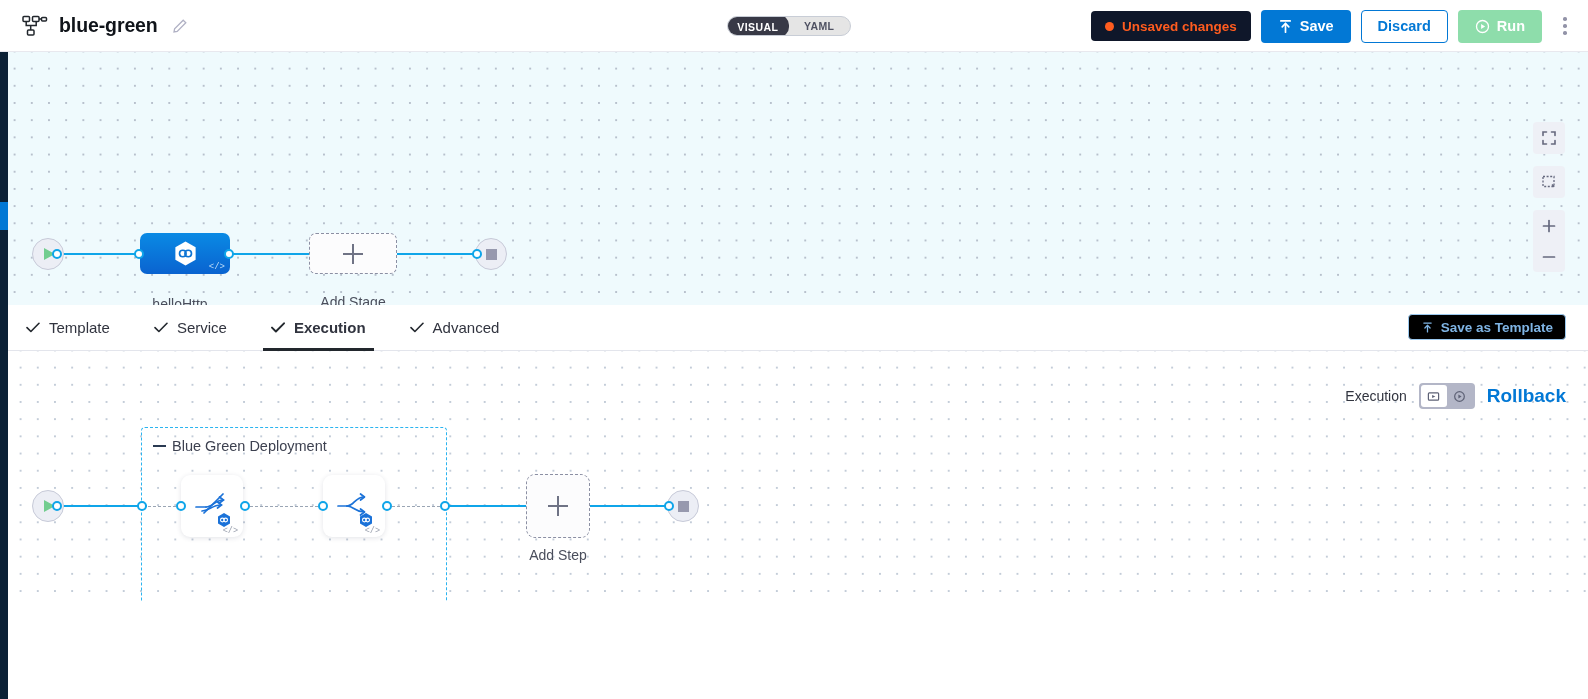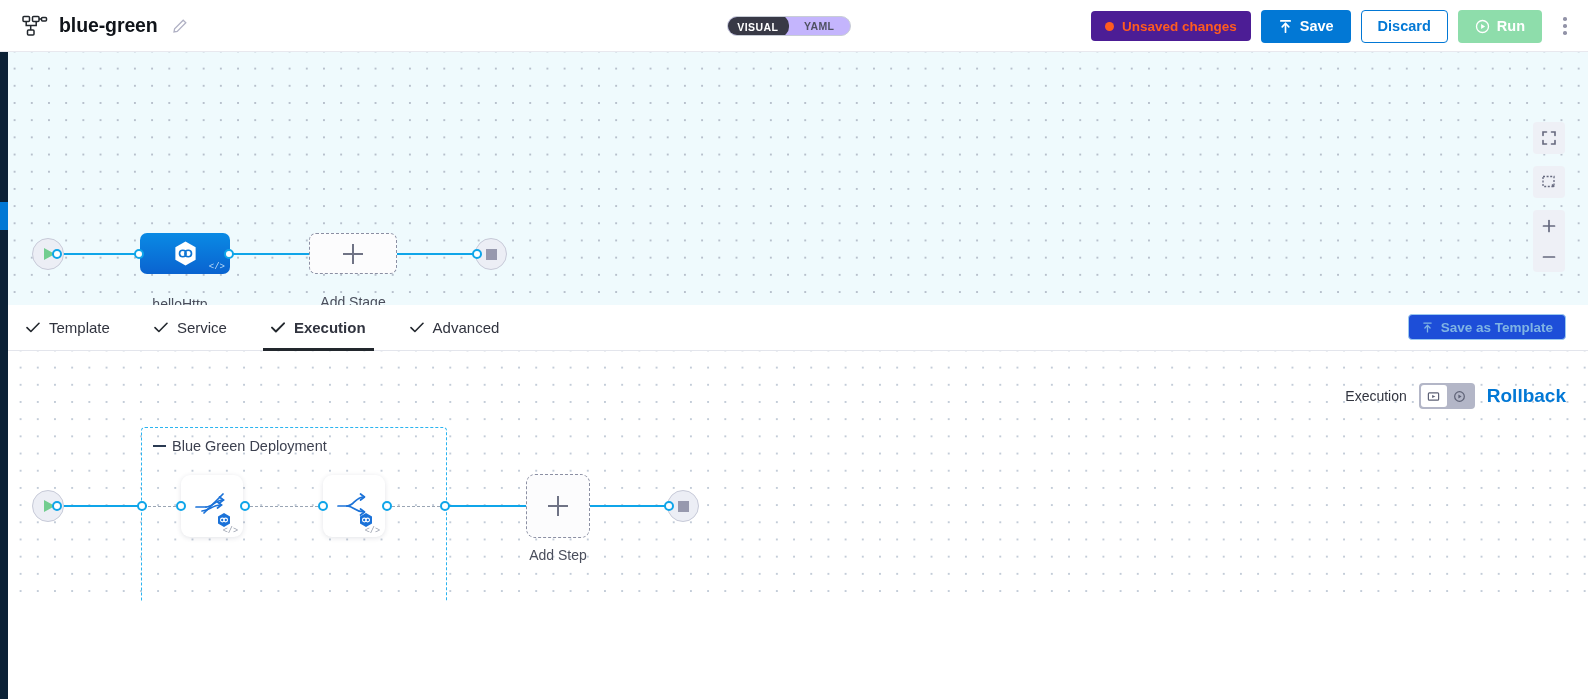"VISUAL" .mode-toggle { background: #c4b5fd -> #e5e5e5 }
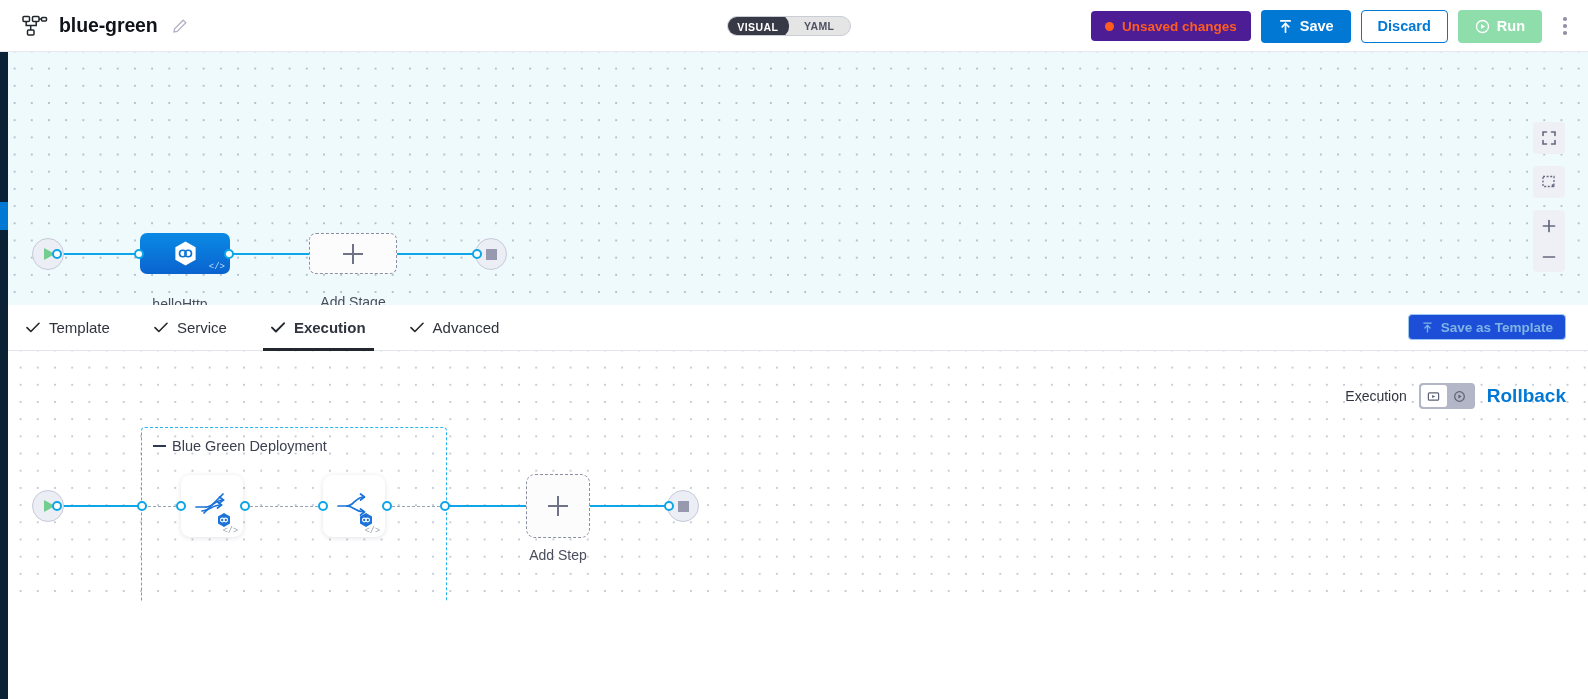"Unsaved changes" .unsaved-pill { background: #4c1d95 -> #0f172a }
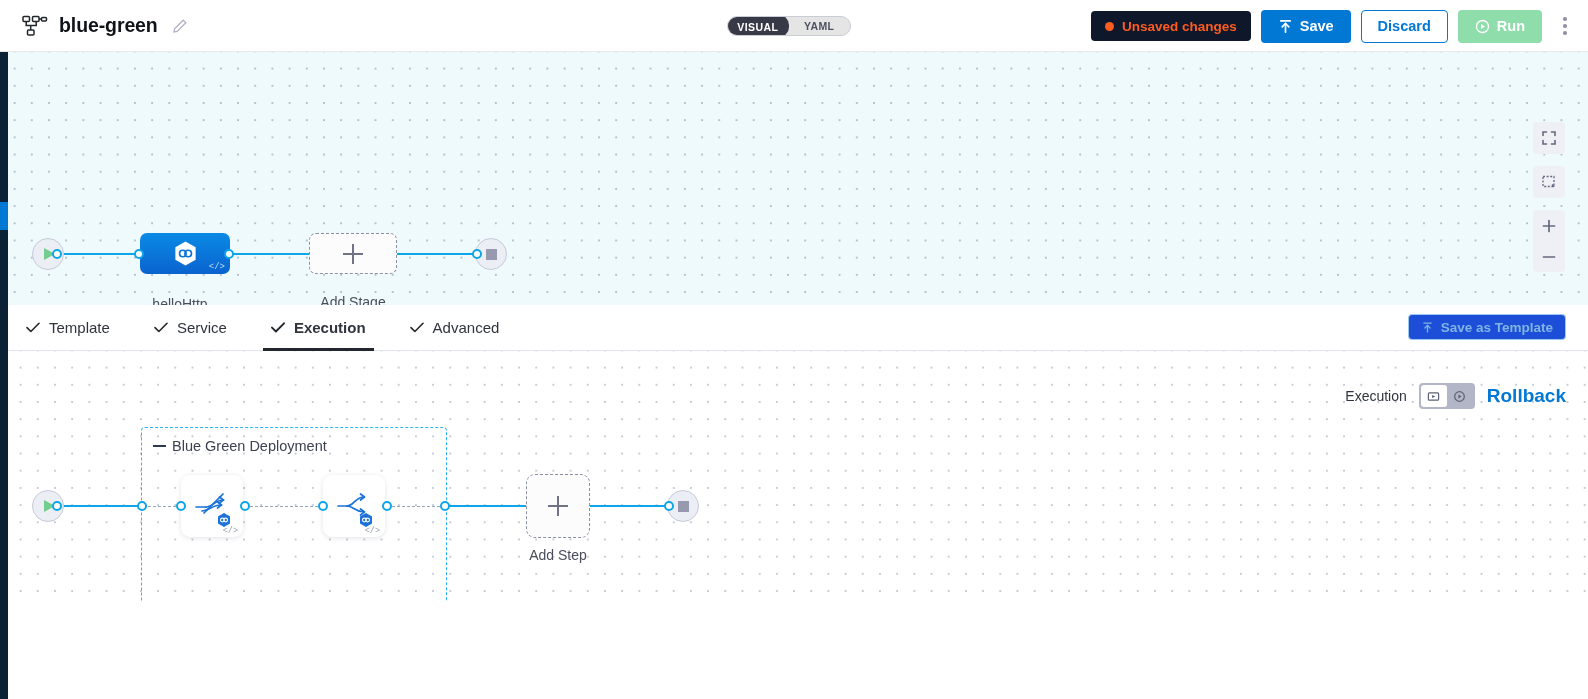"Save as Template" .save-template-btn { background: #1d4ed8 -> #000000 }
